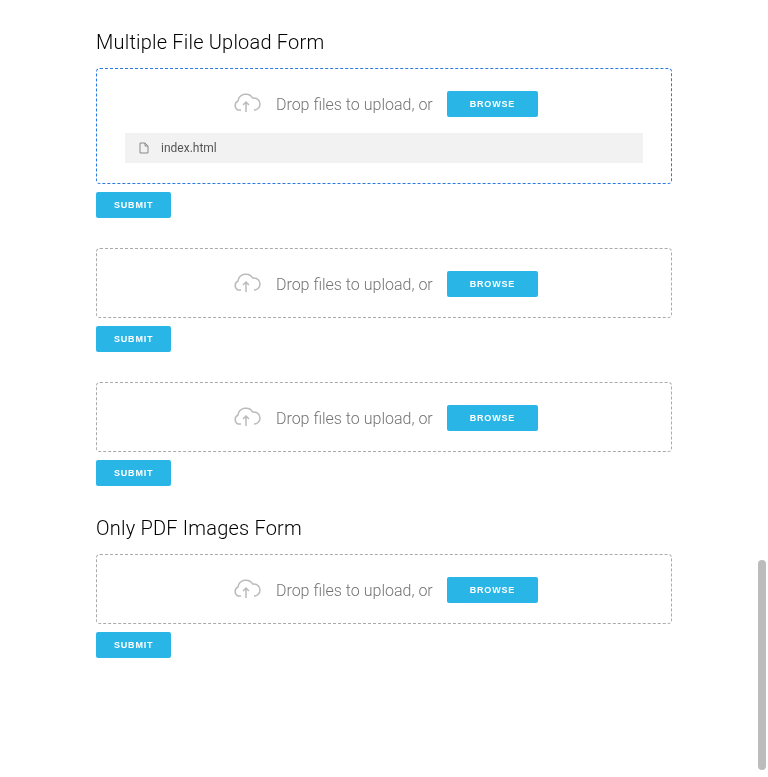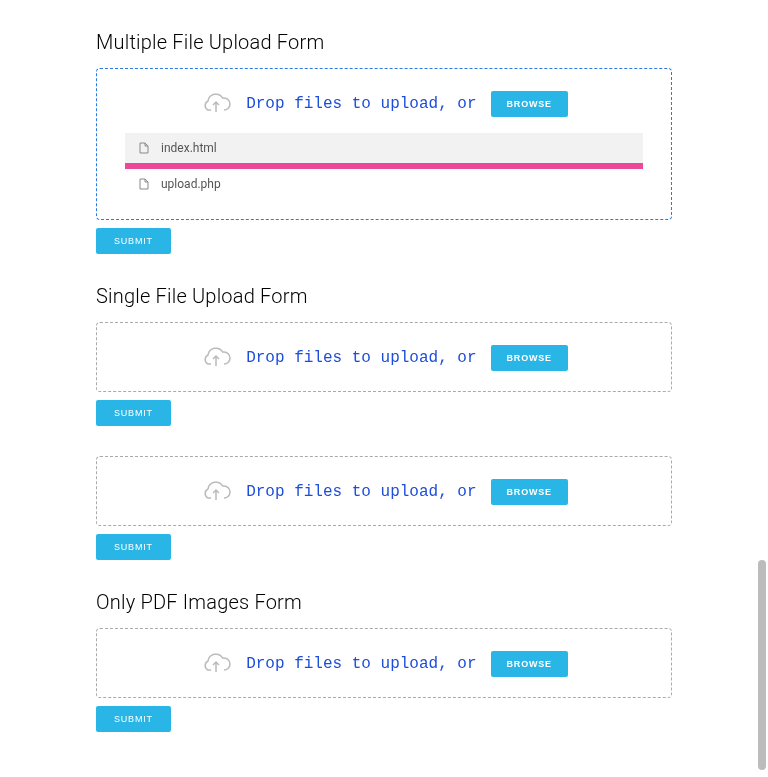"Drop files to upload, or" .dz-text { color: #1d4ed8 -> #737373; font-family: Liberation Mono, monospace -> none }
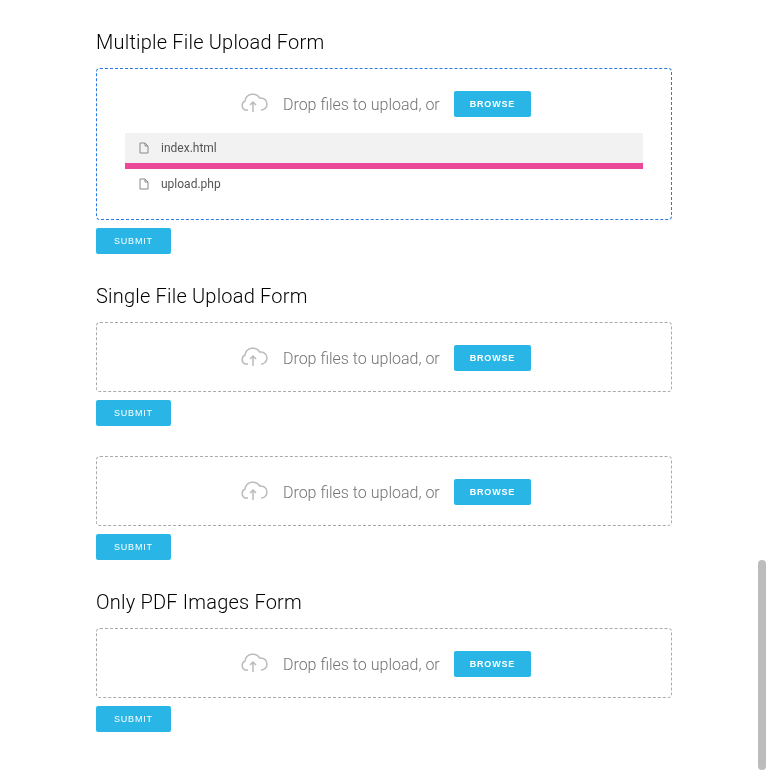"BROWSE" .browse-btn { padding: 8px 16px -> 8px 23px }
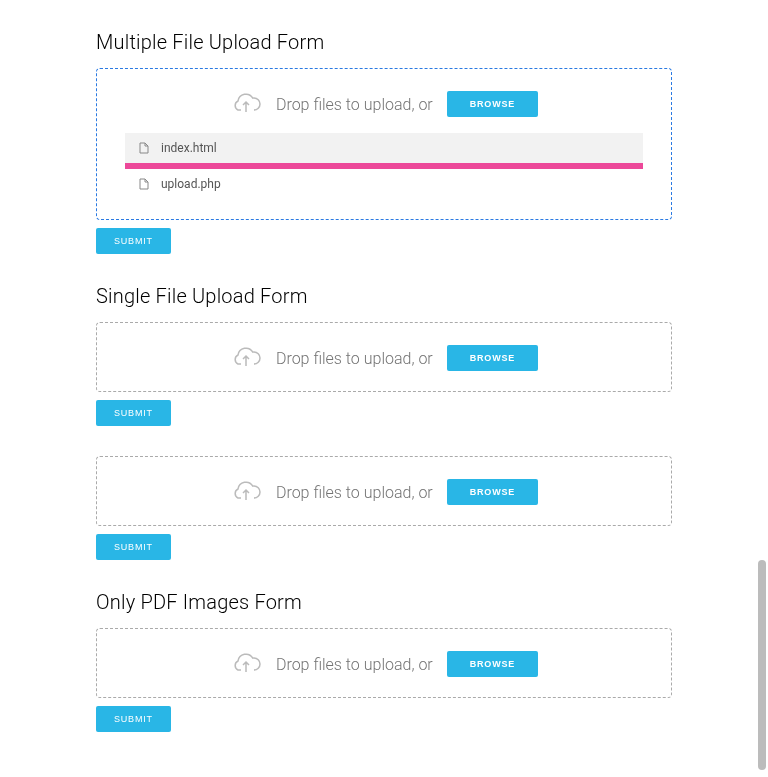"index.html" .file-item { border-bottom: 6px solid #ec4899 -> 1px solid #ec4899 }
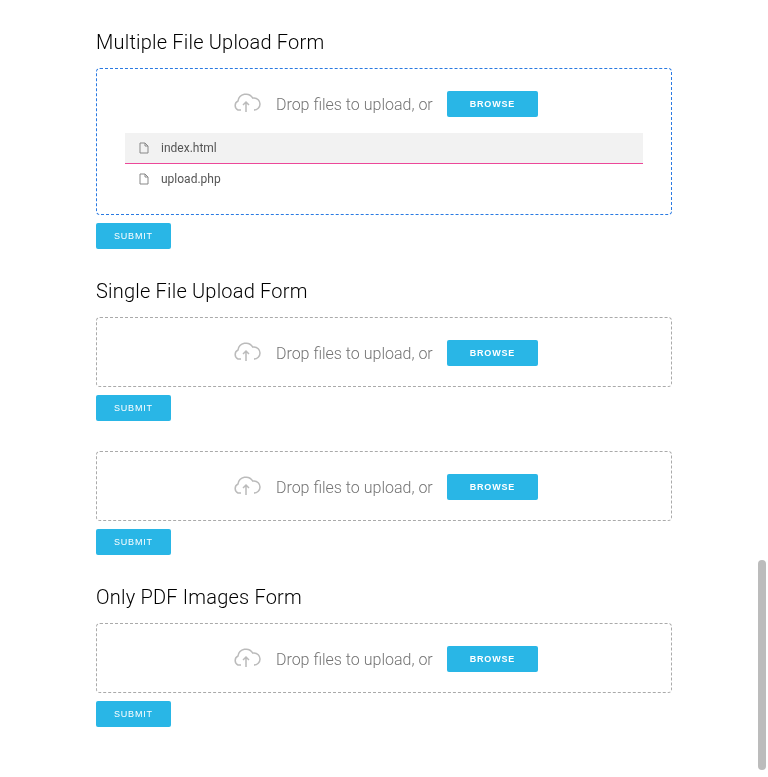"upload.php" div.file-item { html: <div> <span> <svg> <path></path> </svg> </span> <span>upload.php</span> </div> -> none }
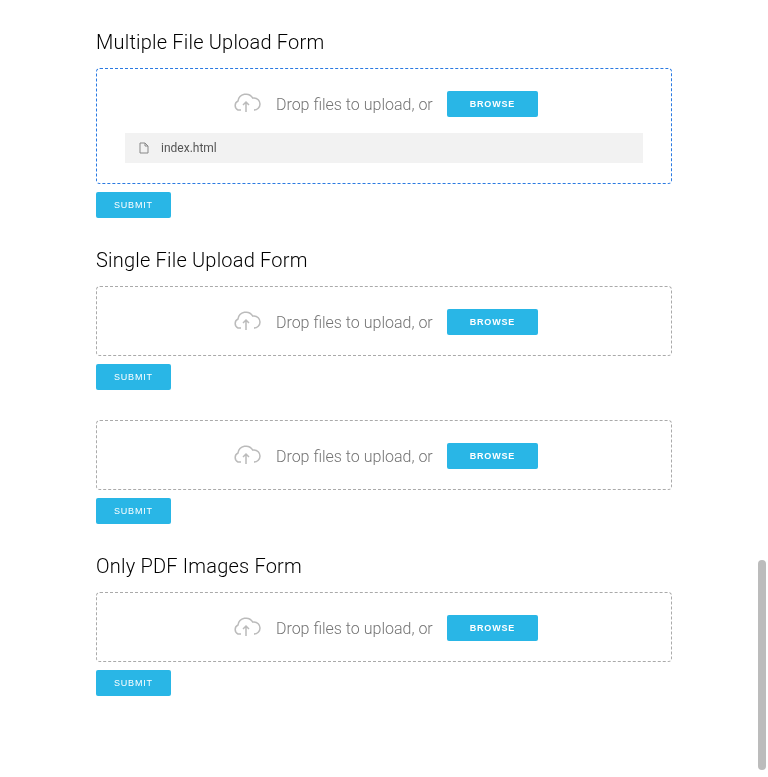"SUBMIT" .submit-btn { font-weight: 400 -> 700 }
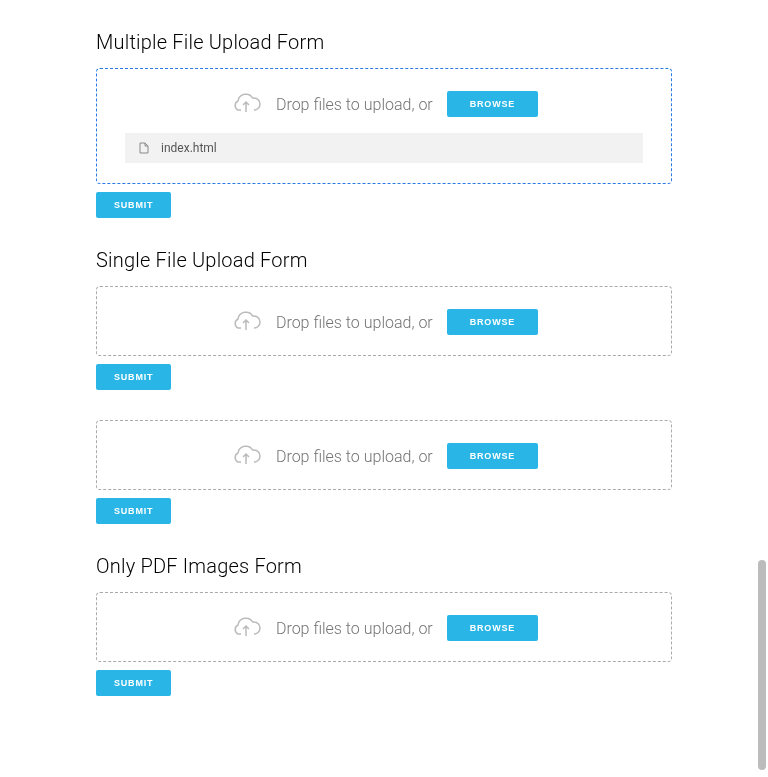"Single File Upload Form" h2.section-title { html: <h2>Single File Upload Form</h2> -> none }
